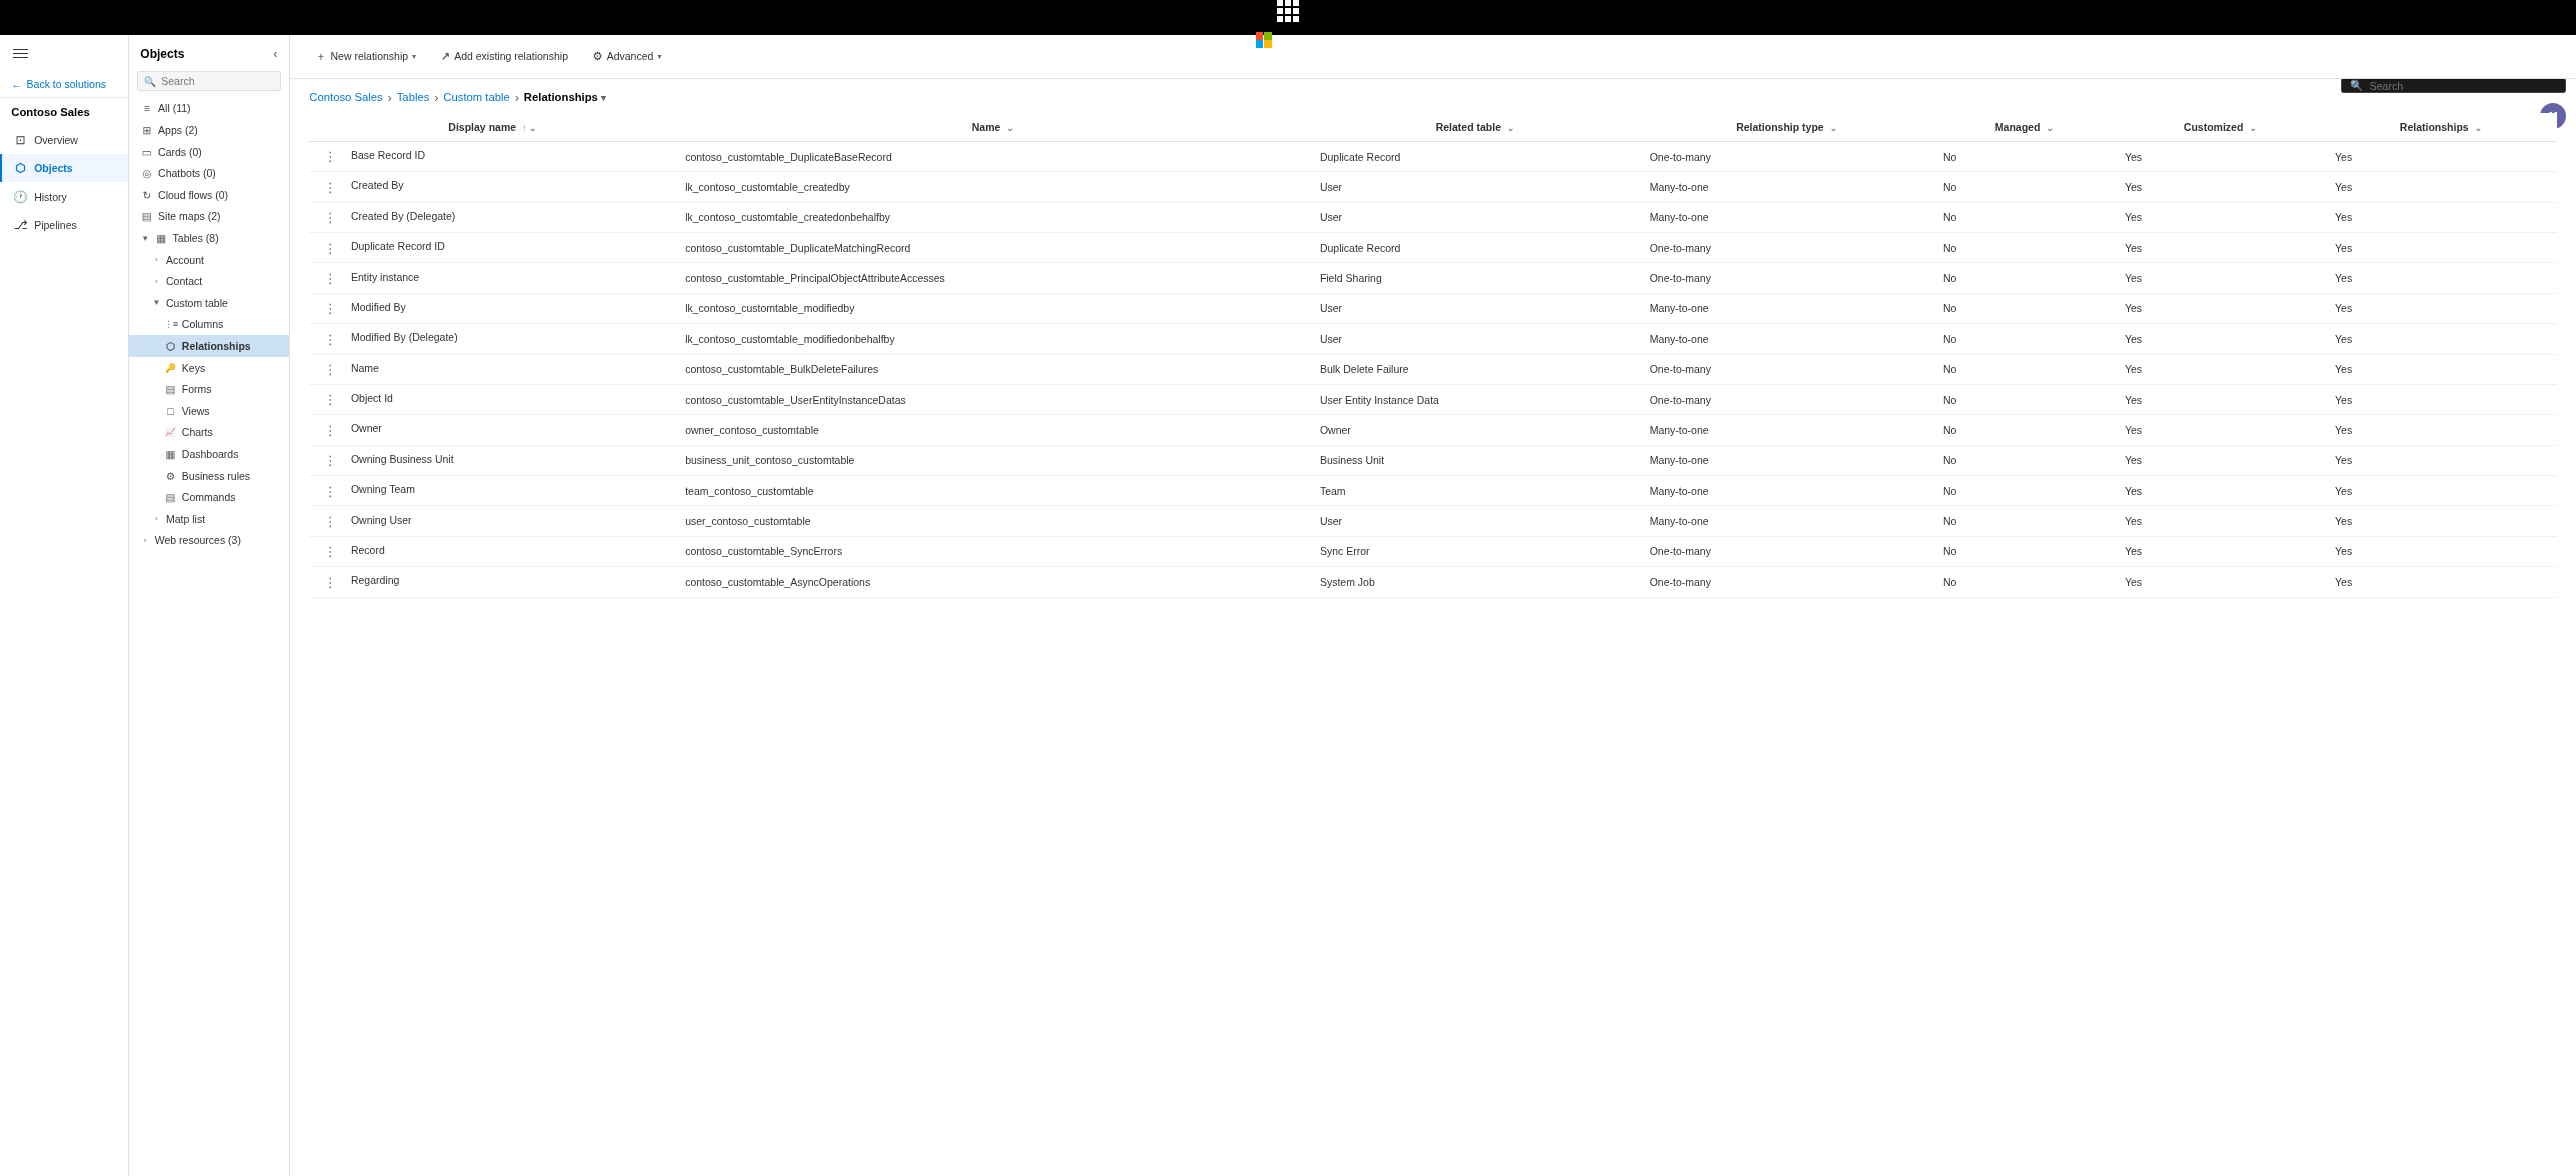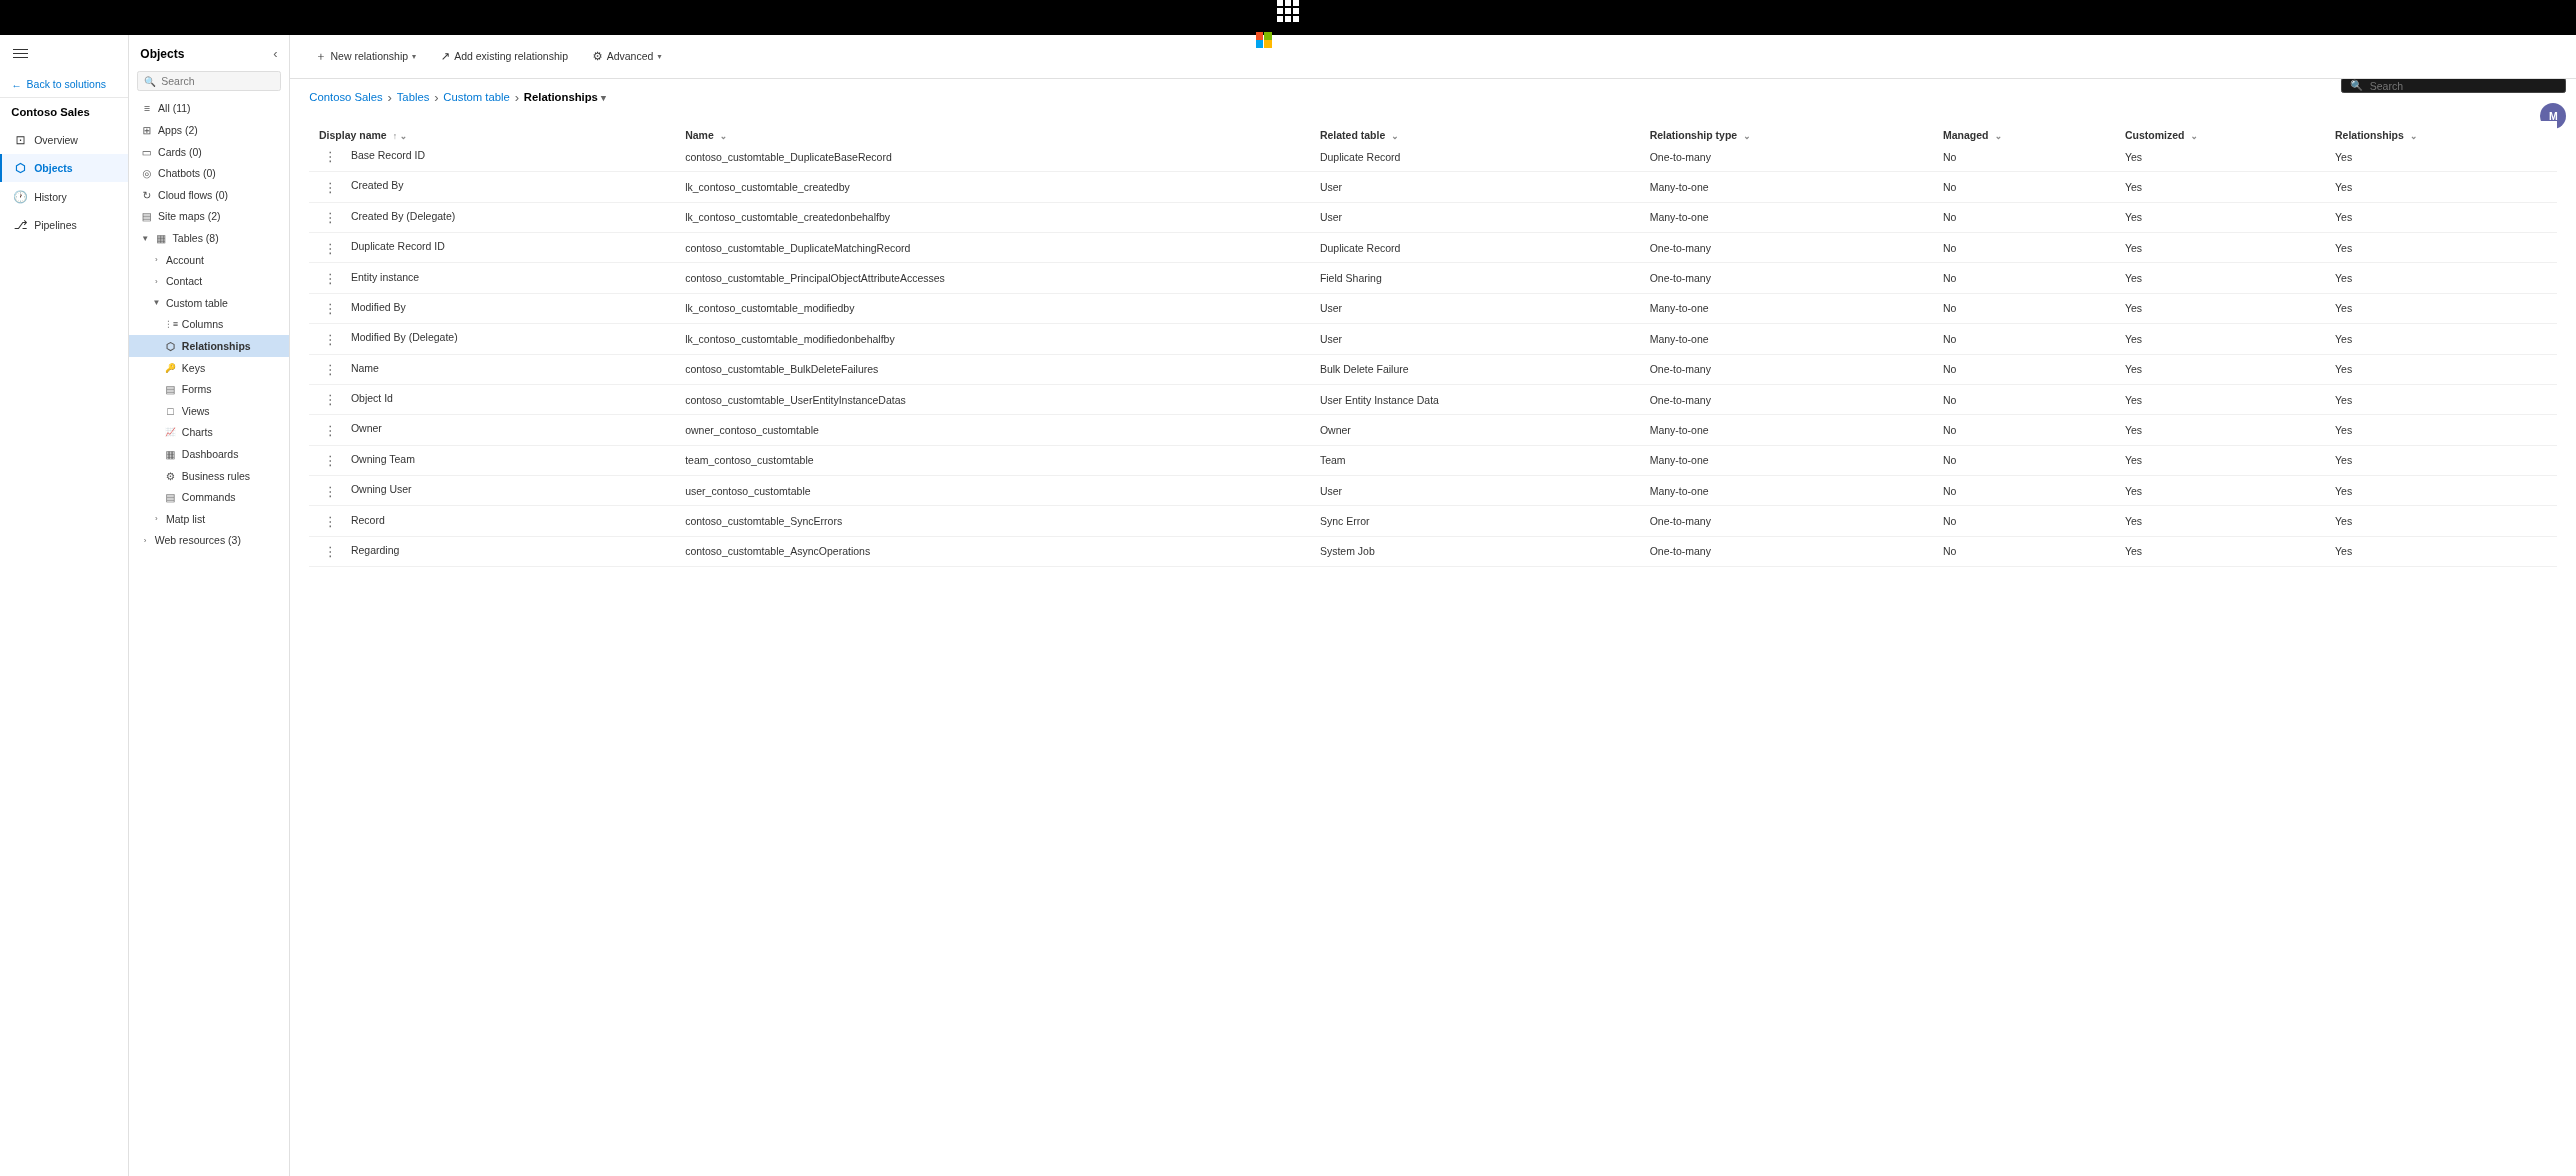"Display name ↑ ⌄" th { text-align: left -> center; top: 8px -> 0 }
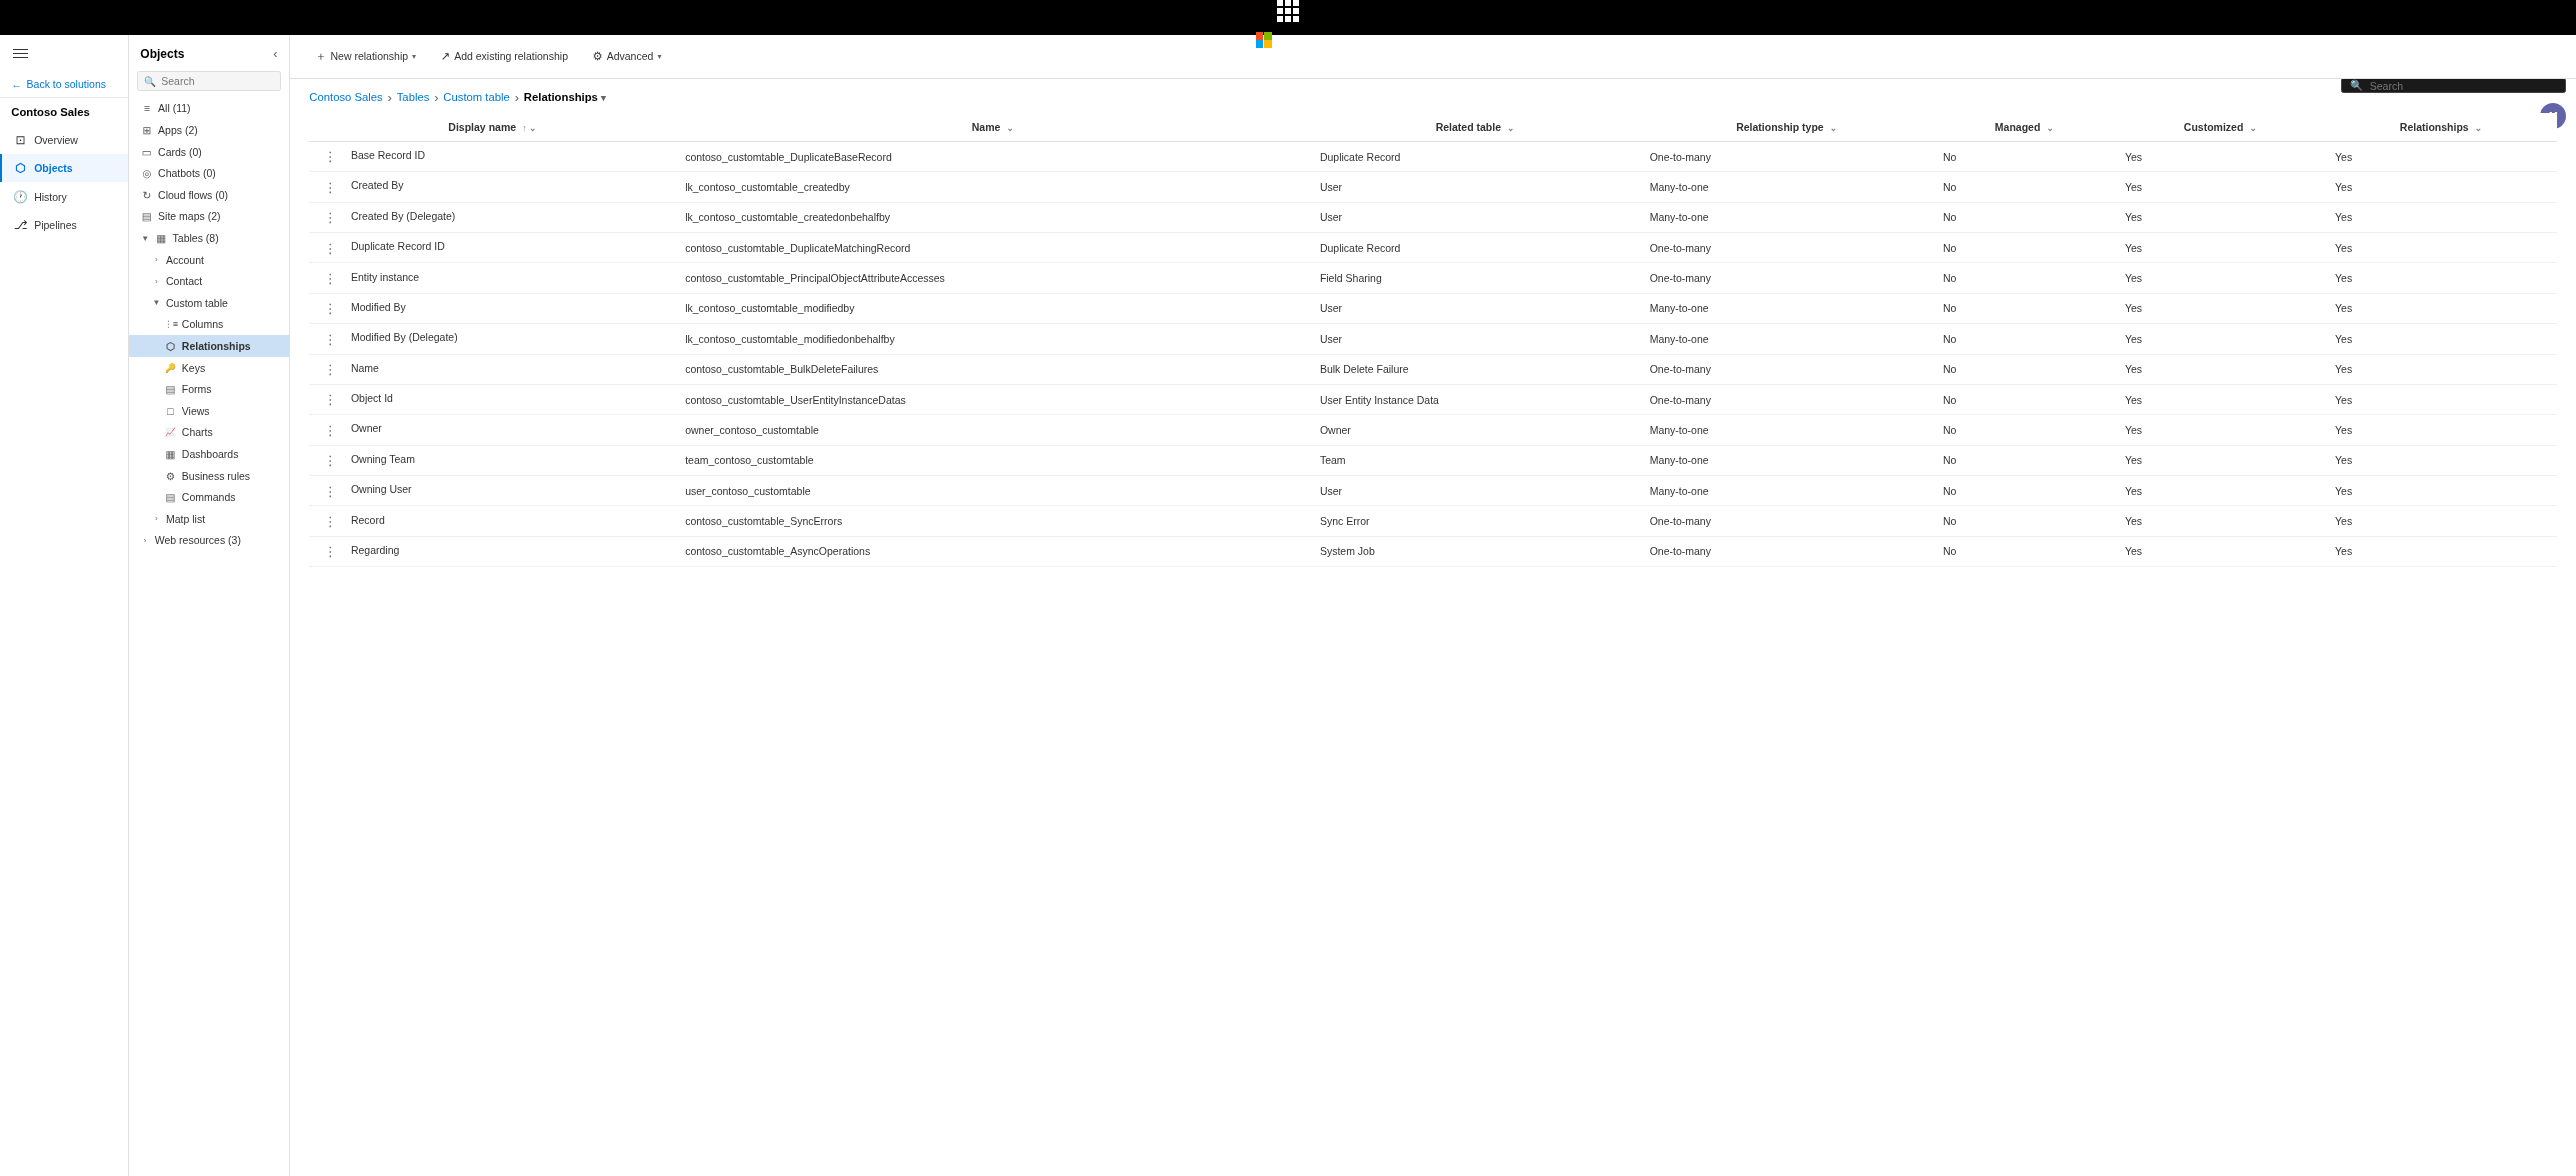"⋮ Owning Business Unit" tr { html: none -> <tr> <td> <span>⋮</span> Owning Business Unit </td> <td>business_unit_contoso_customtable</td> <td>Business Unit</td> <td>Many-to-one</td> <td>No</td> <td>Yes</td> <td>Yes</td> </tr> }
